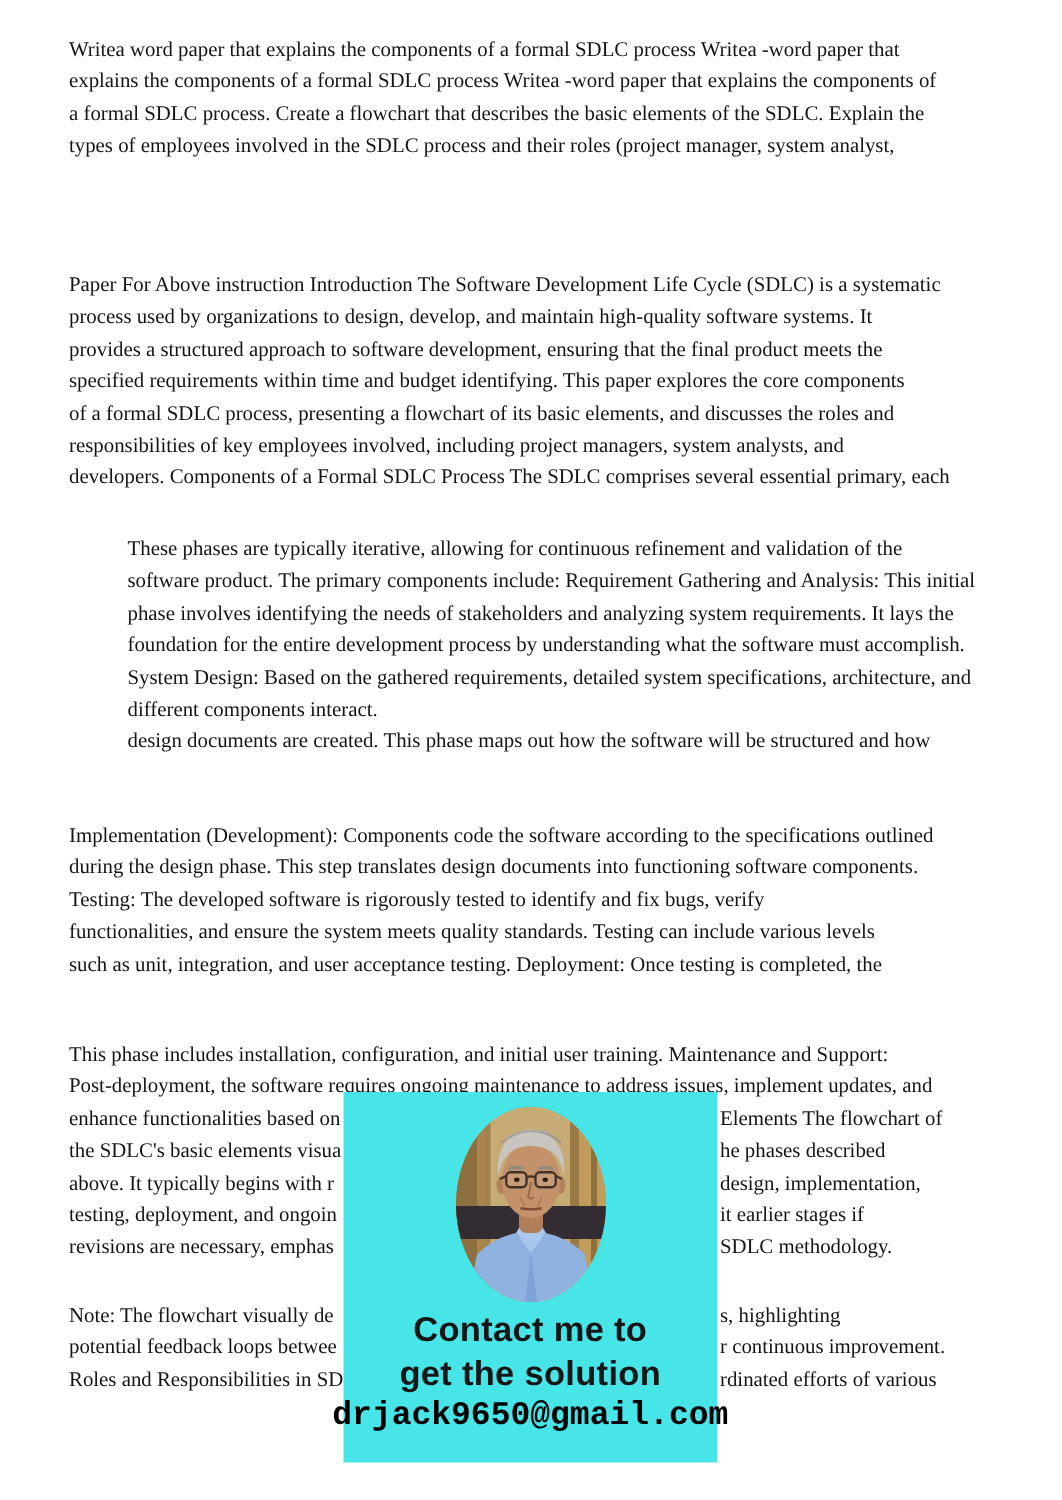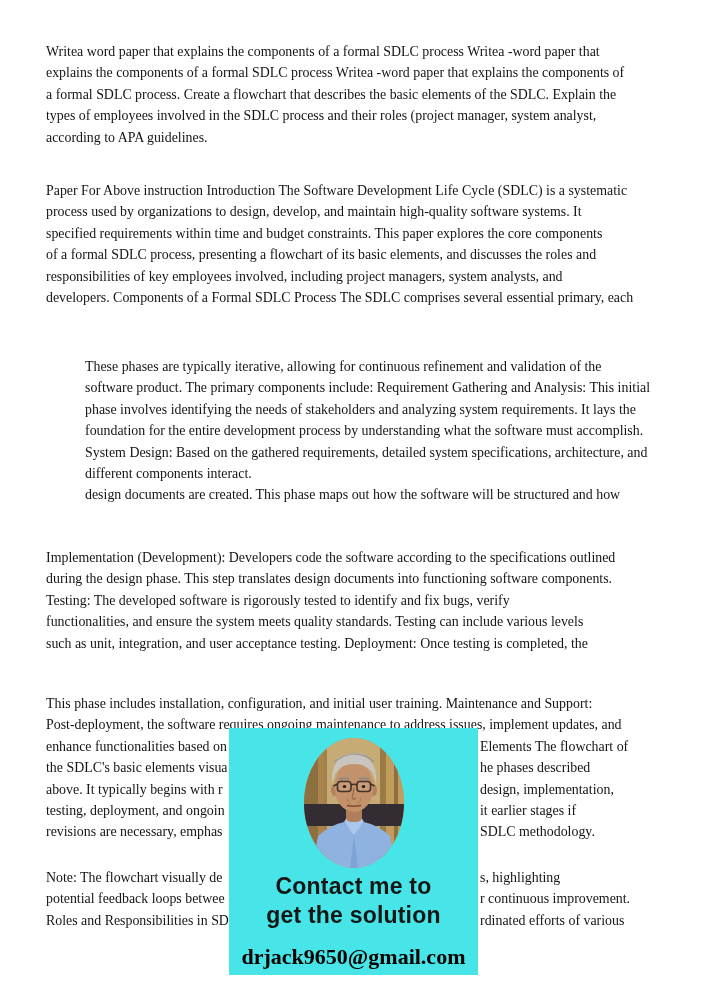"Writea word paper that explains" div.para { top: 41px -> 23px }
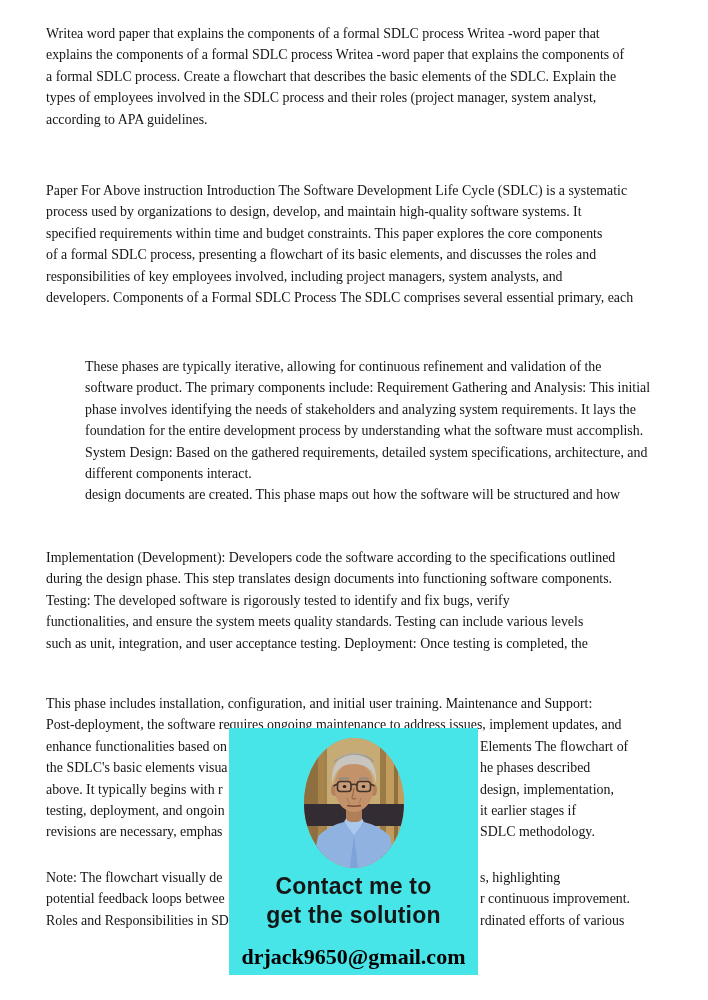"according to APA guidelines." div.line { html: <div>according to APA guidelines.</div> -> none }
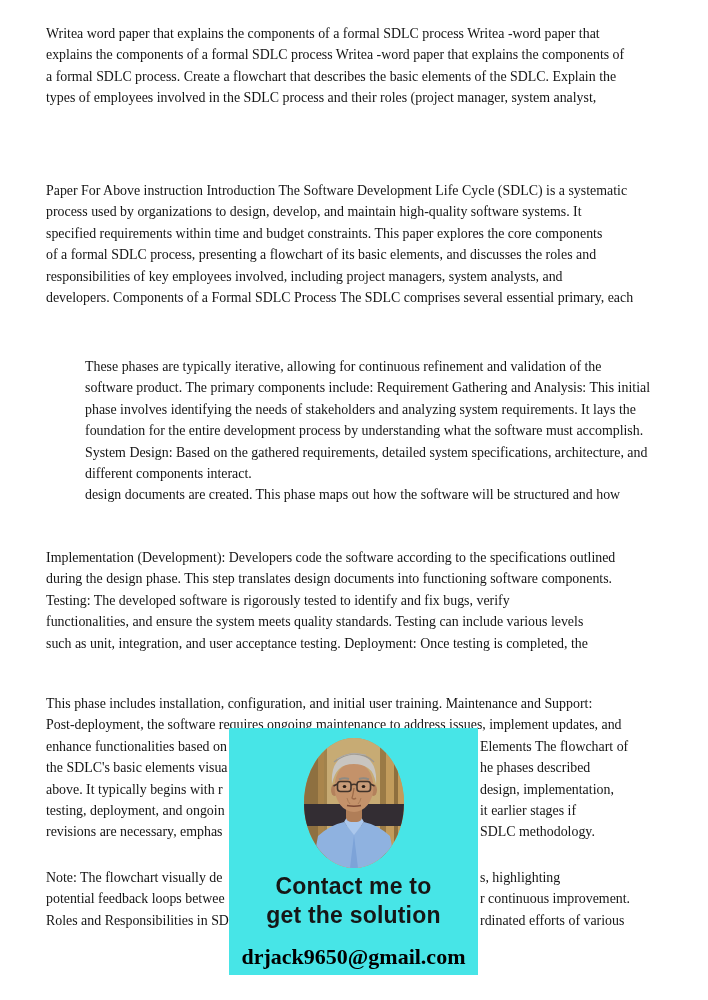"provides a structured approach to" div.line { html: none -> <div>provides a structured approach to software development, ensuring that the final product meets the</div> }
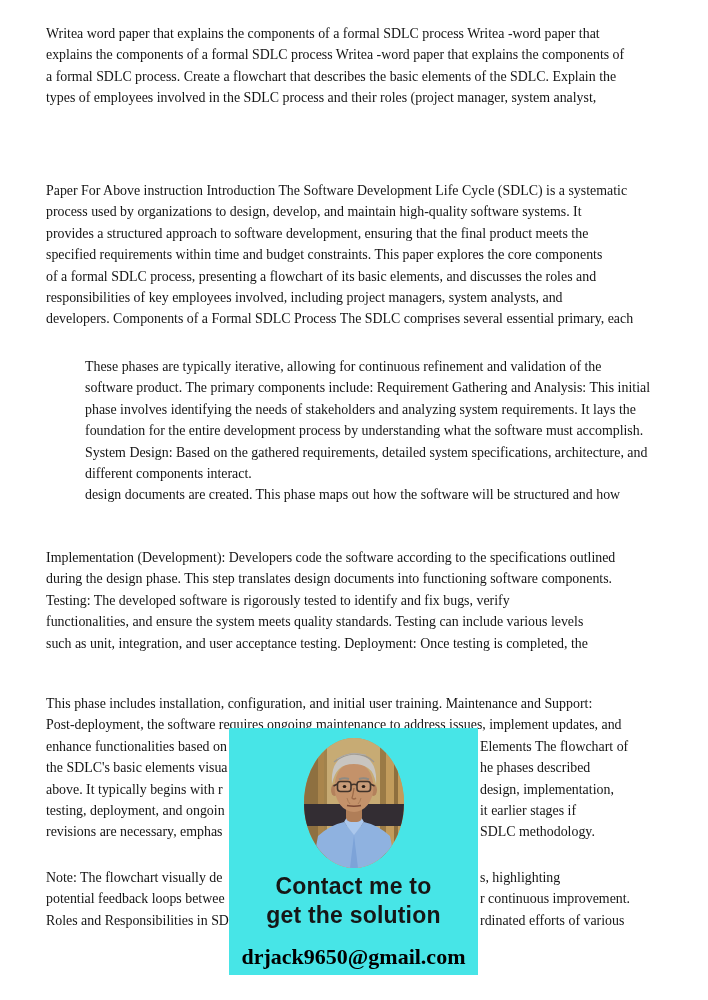"specified requirements within time and" div.line { text: constraints -> identifying }
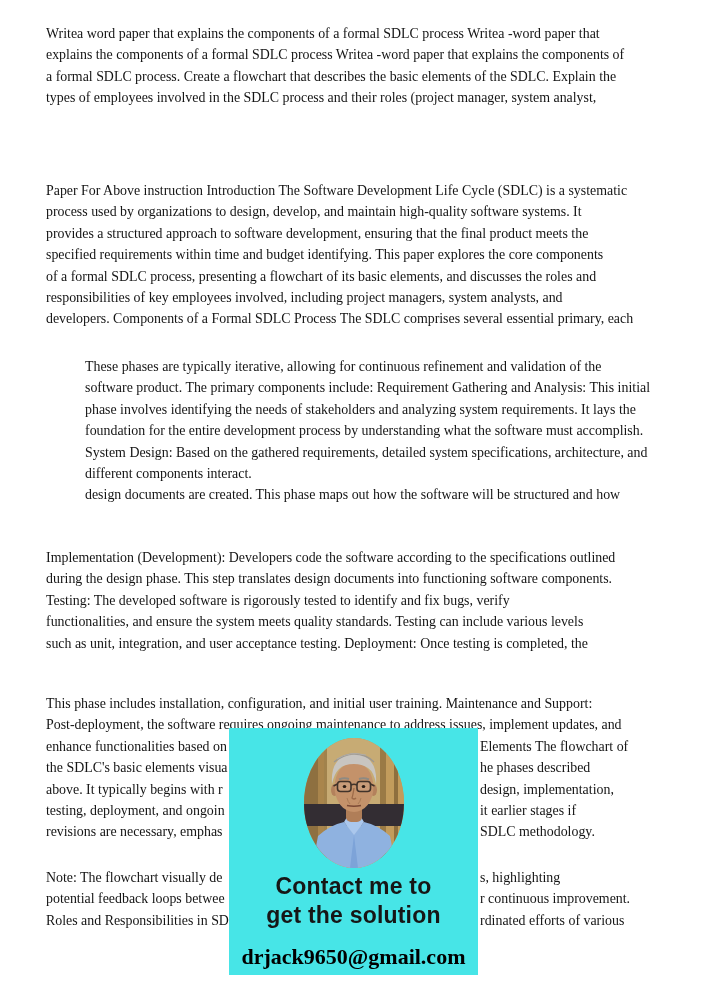"Implementation (Development): Developers" div.line { text: Developers -> Components }
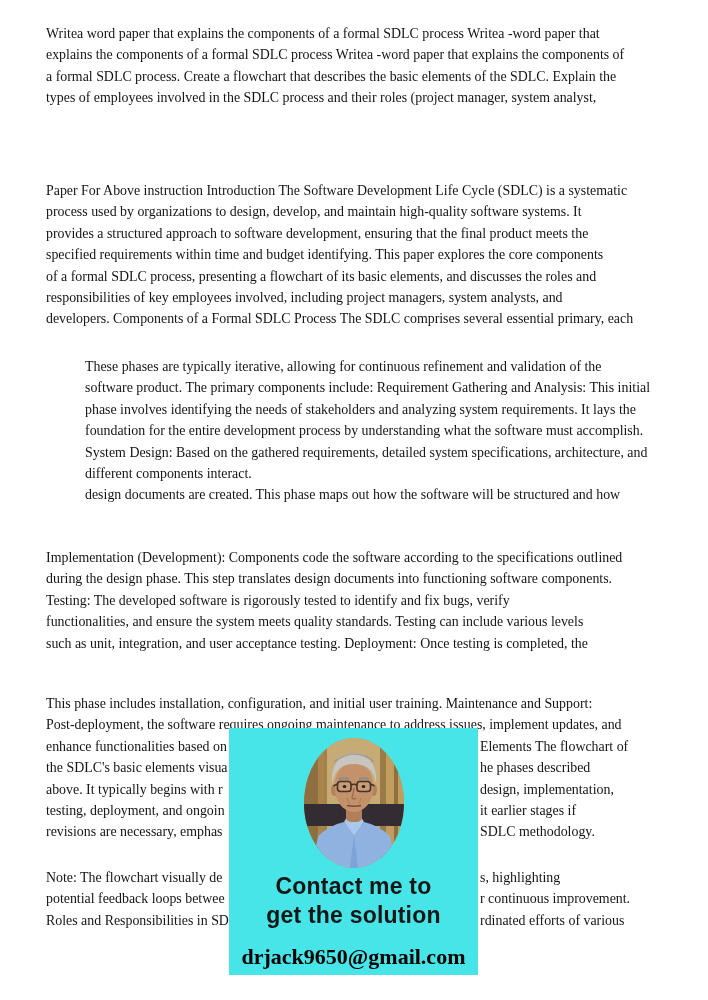"drjack9650@gmail.com" .card-email { font-family: Liberation Serif, serif -> Liberation Mono, monospace; margin-top: 14px -> 1px }
